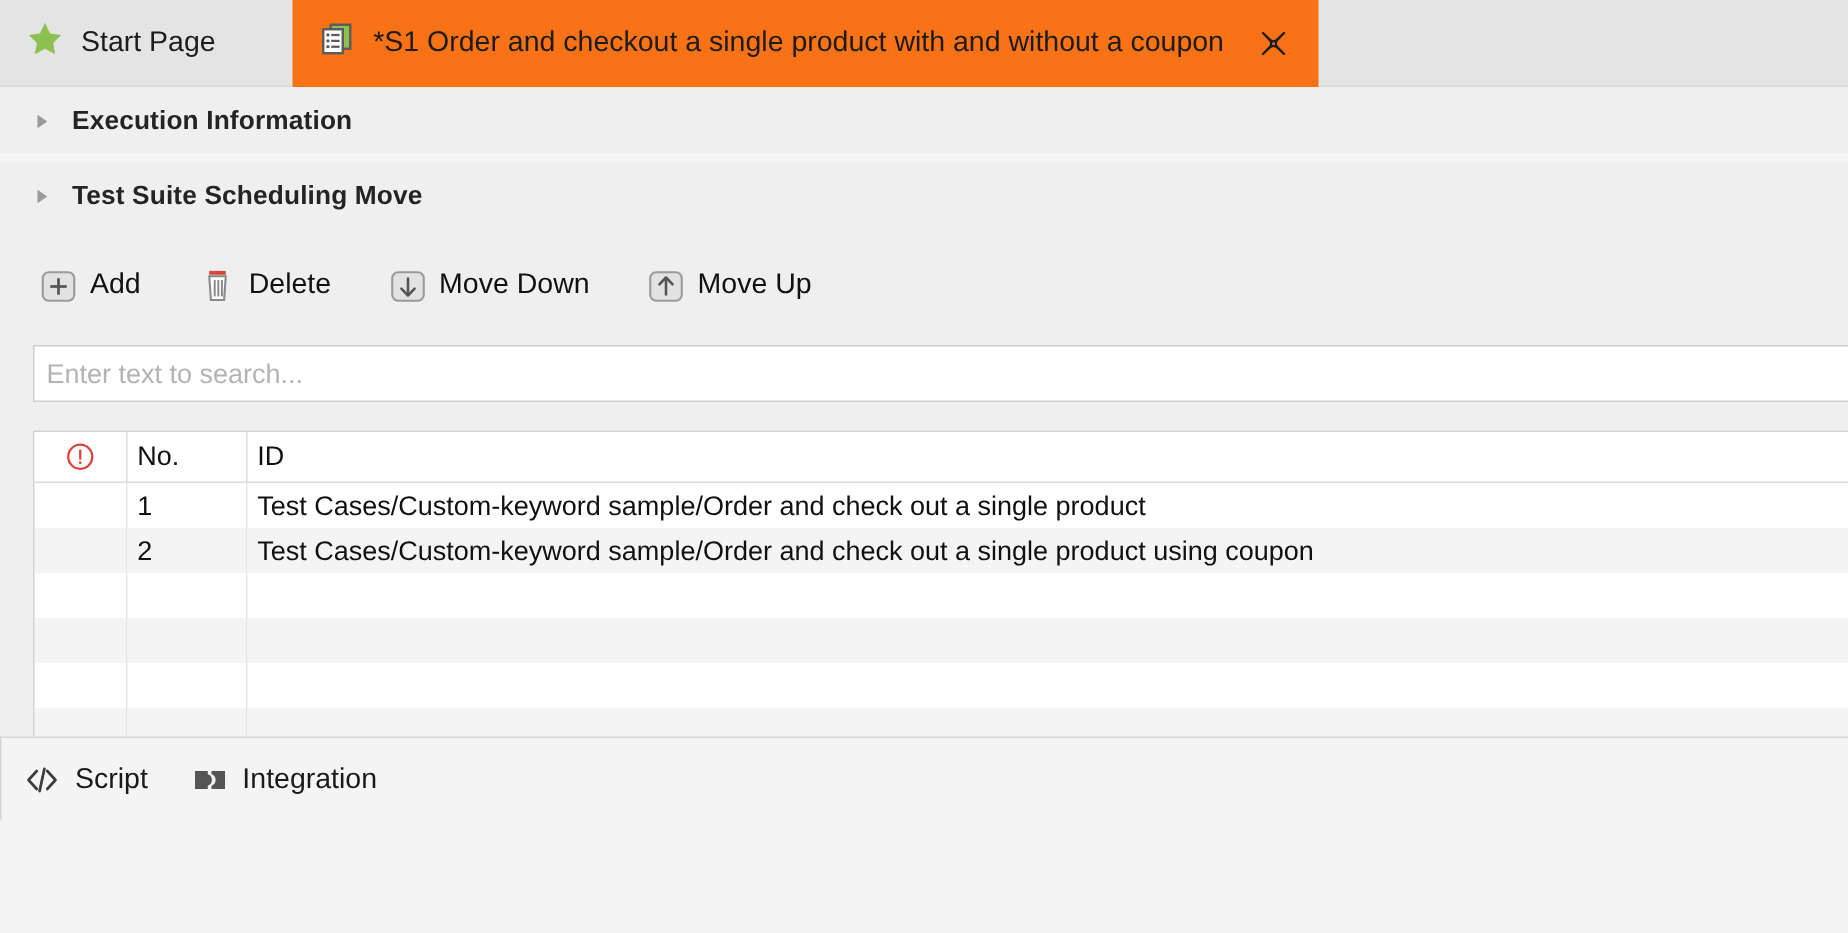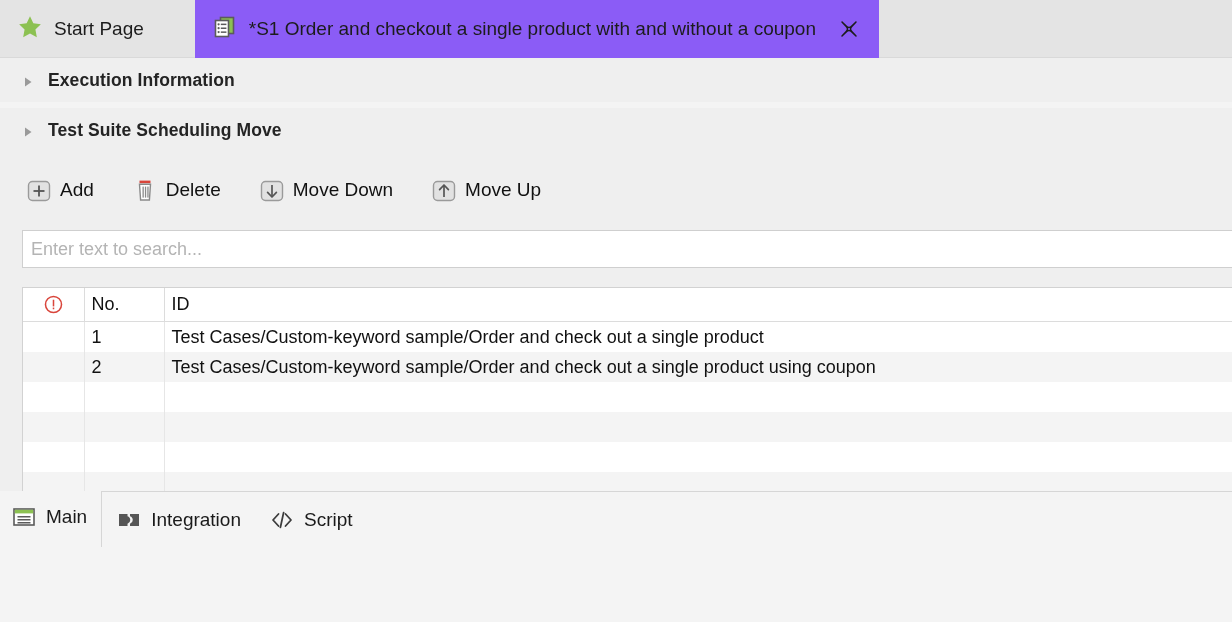"*S1 Order and checkout a" .tab.active { background: #8b5cf6 -> #f97316 }
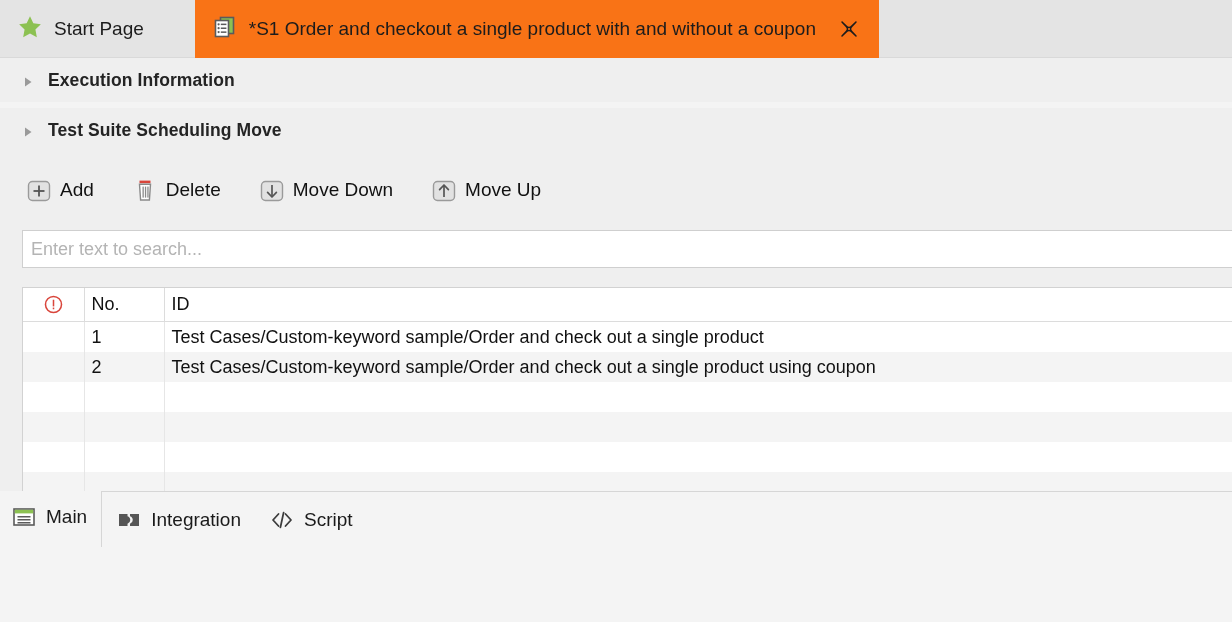"Main" div.btab { html: <div> <span> <svg> <rect></rect> <rect></rect> <rect></rect> <rect></rect> <rect></rect> </svg> </span> <span>Main</span> </div> -> none }
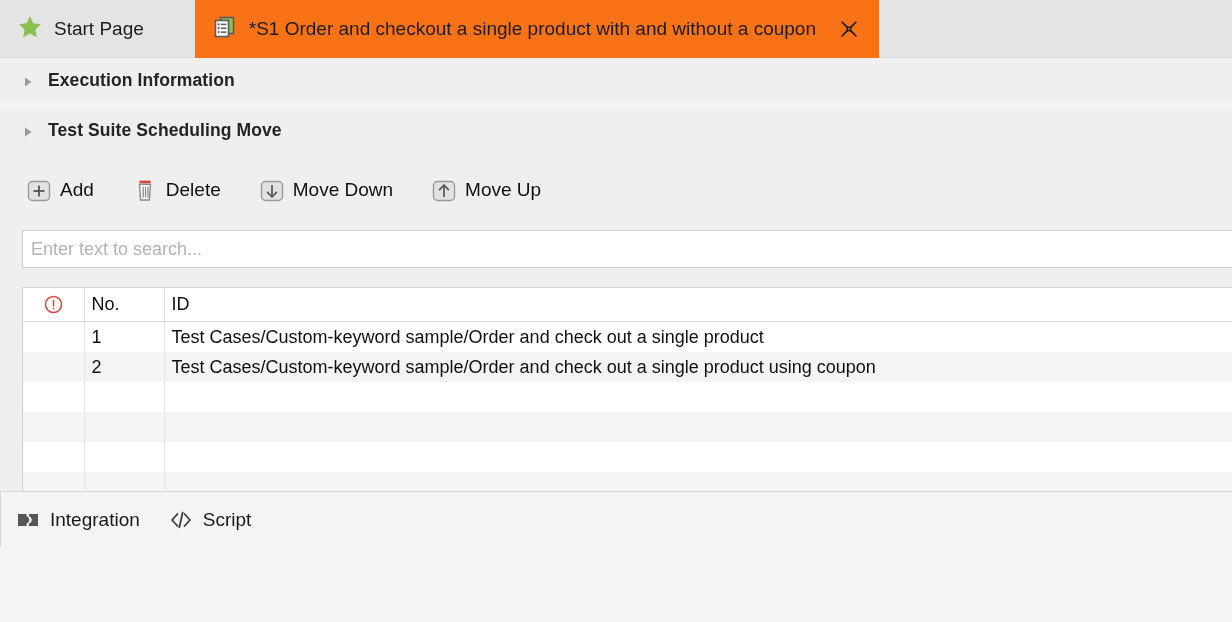"Integration" div.btab { order: before "Script" -> after "Script" }
